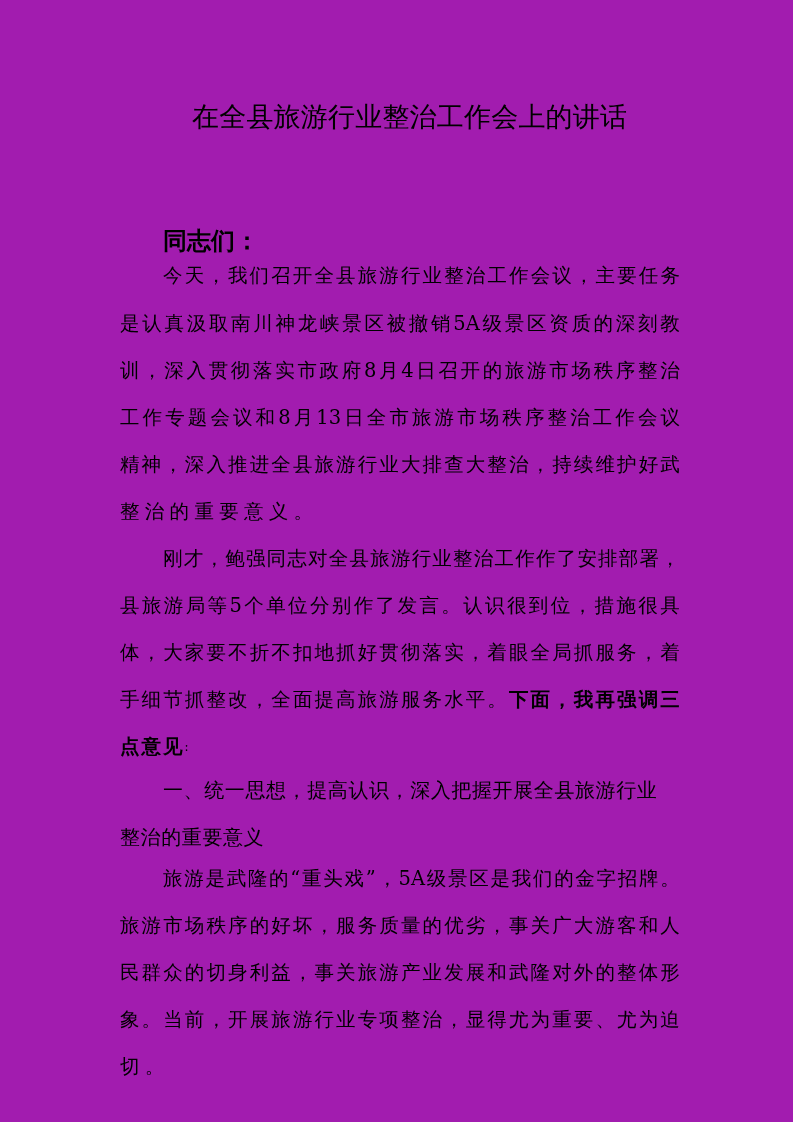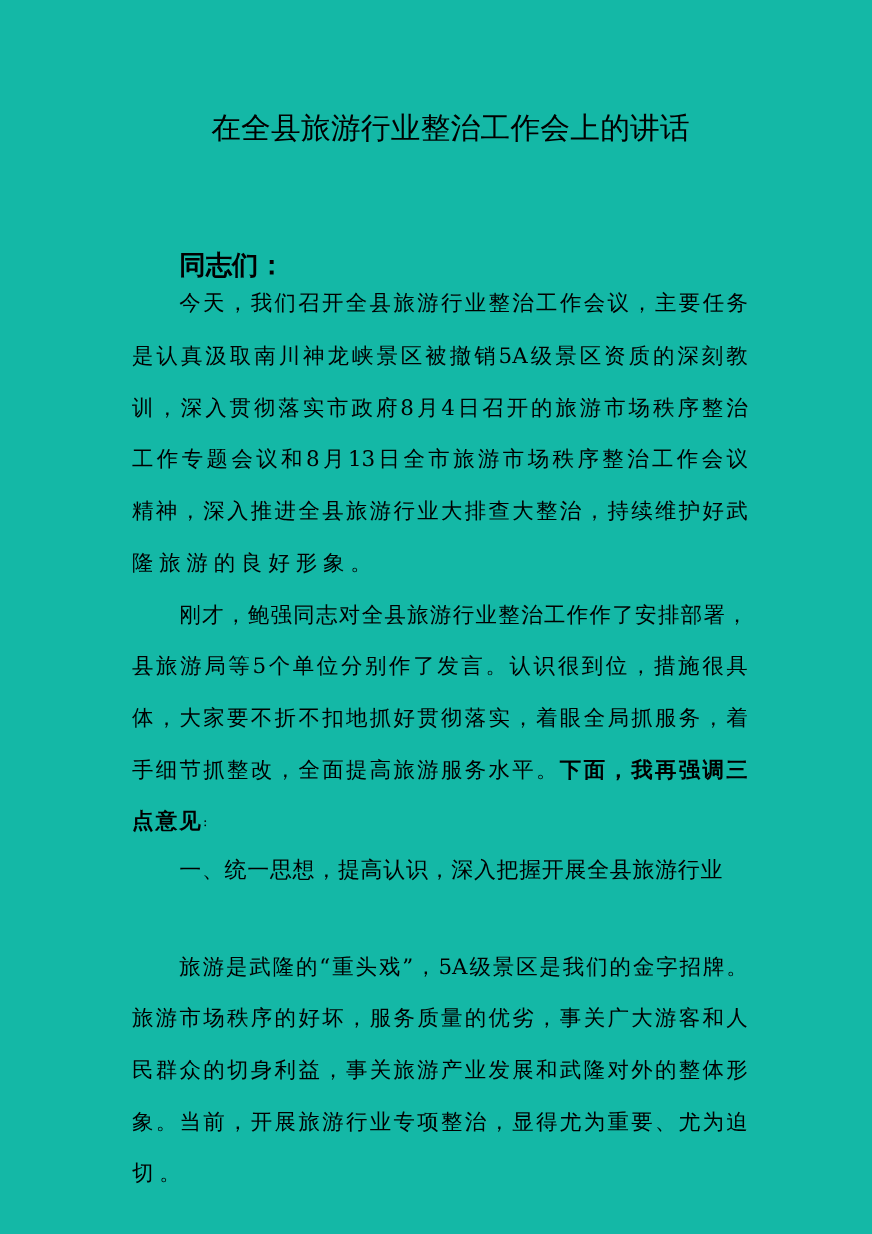"在全县旅游行业整治工作会上的讲话" .page { background: #14b8a6 -> #a21caf }
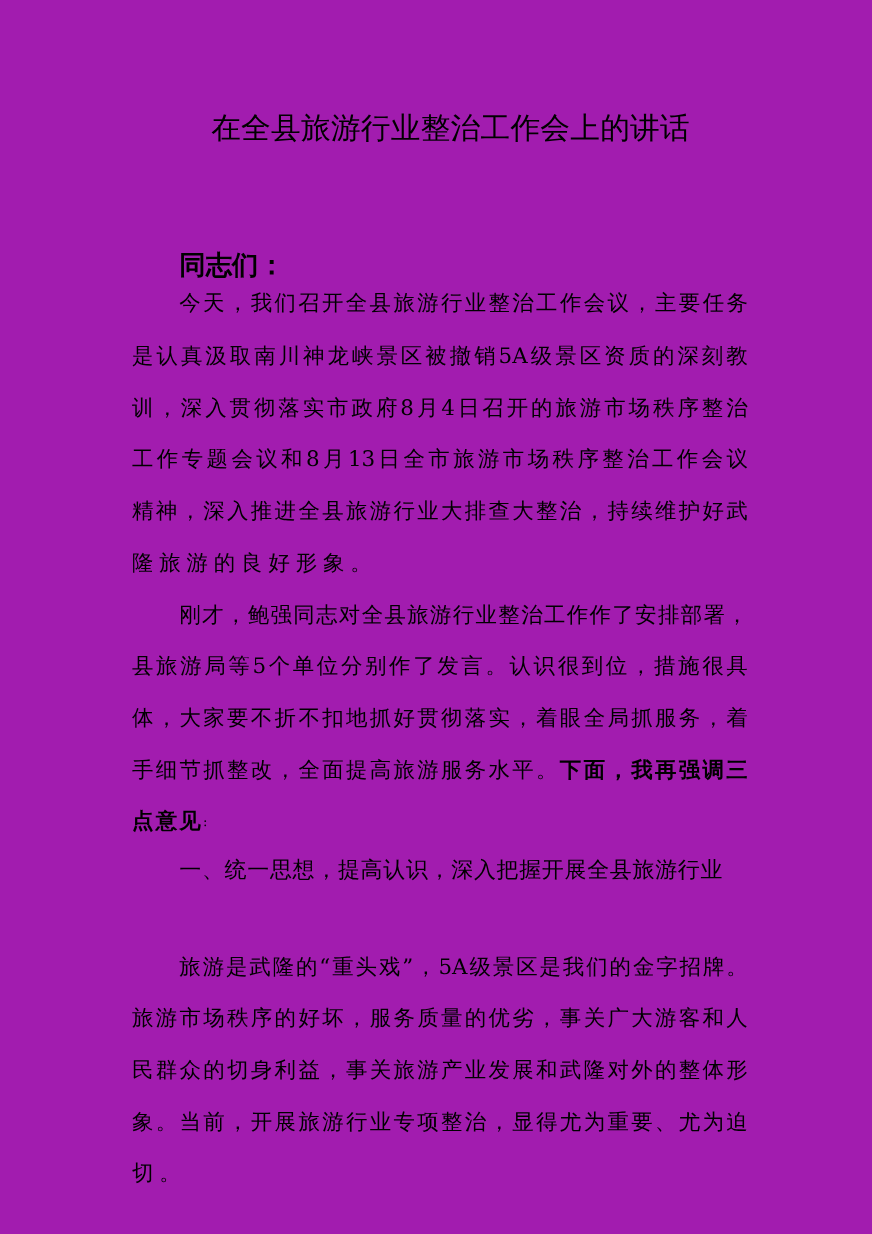"隆旅游的良好形象。" div.line { text: 隆旅游的良好形象 -> 整治的重要意义 }
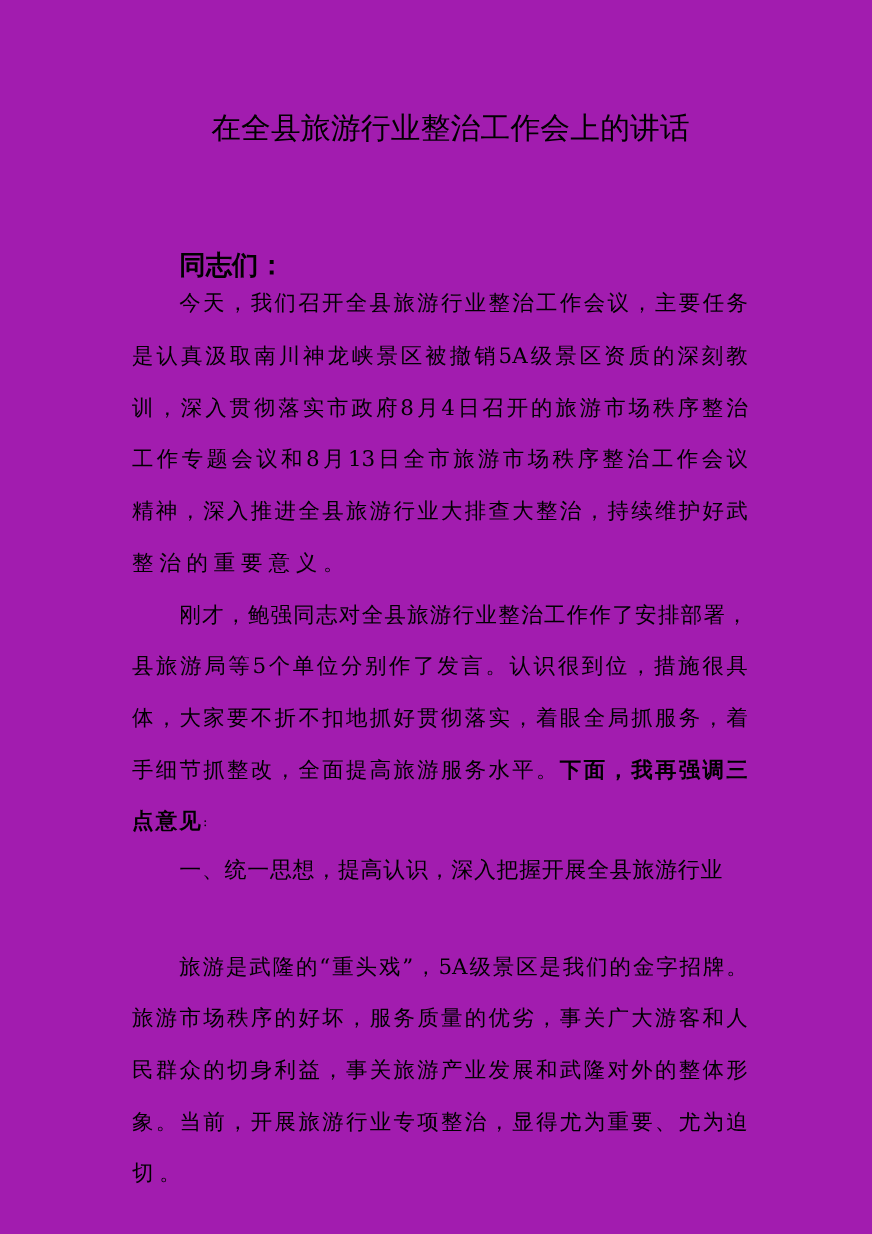"整治的重要意义" div.line { html: none -> <div>整治的重要意义</div> }
